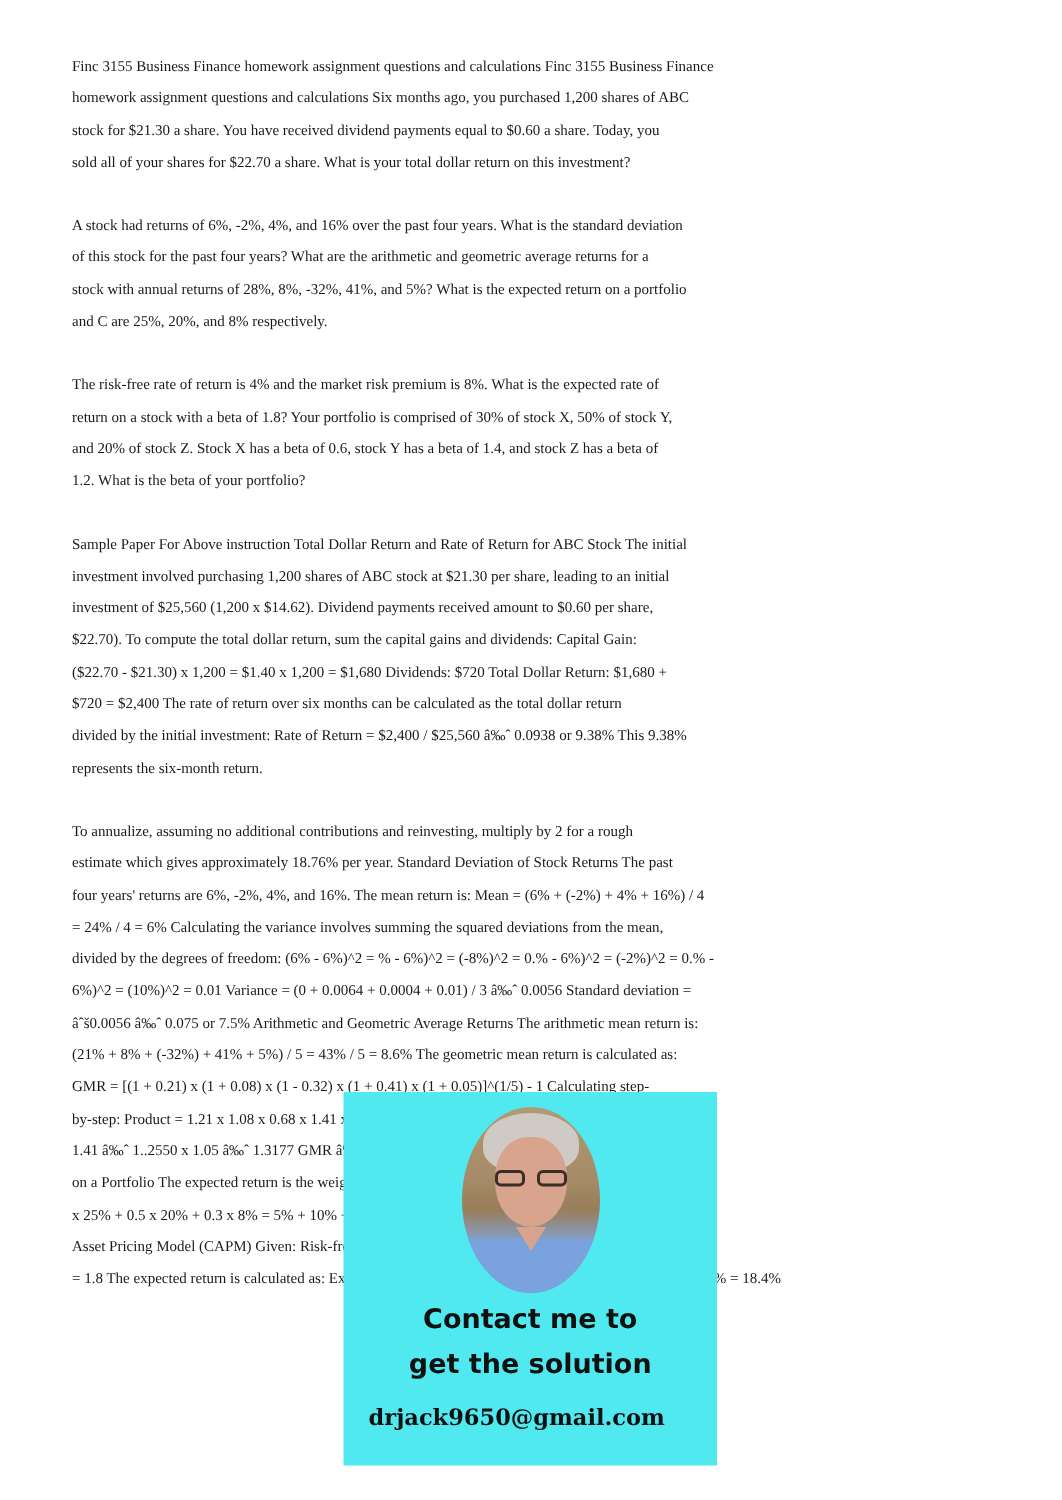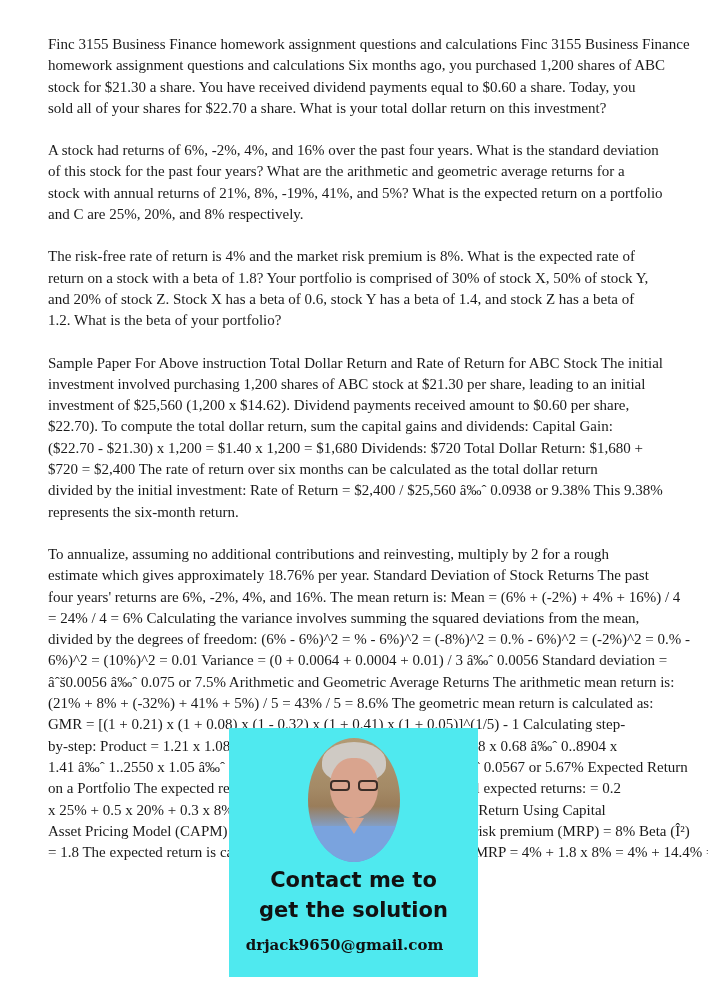"Finc 3155 Business Finance homework" .line { font-size: 15px -> 10px }
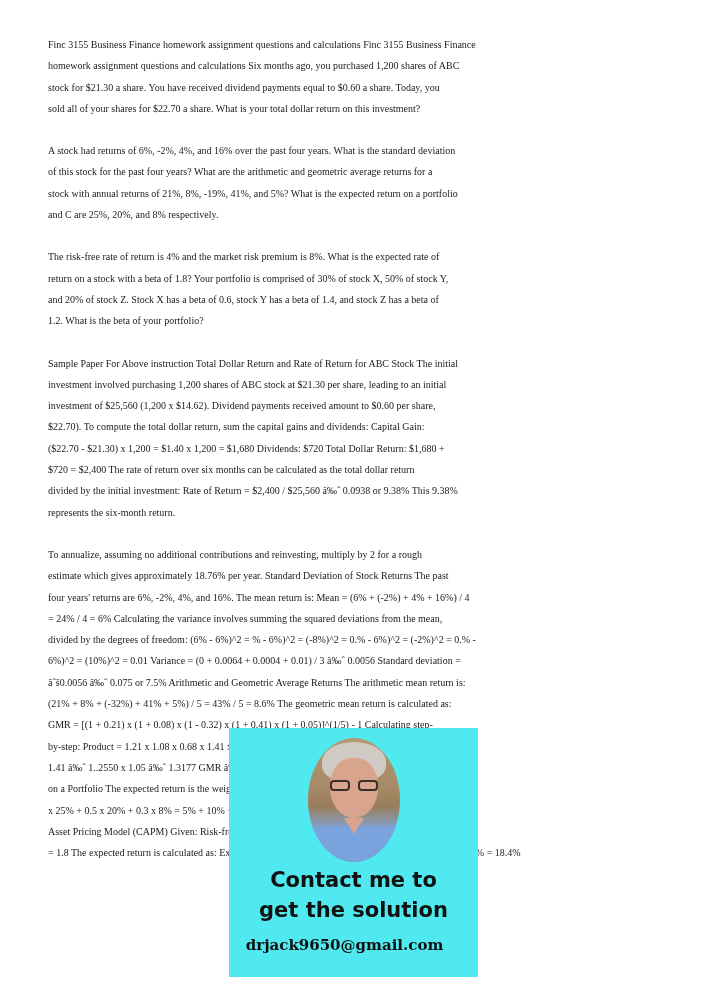"stock with annual returns of" span.line { text: 21%, 8%, -19% -> 28%, 8%, -32% }
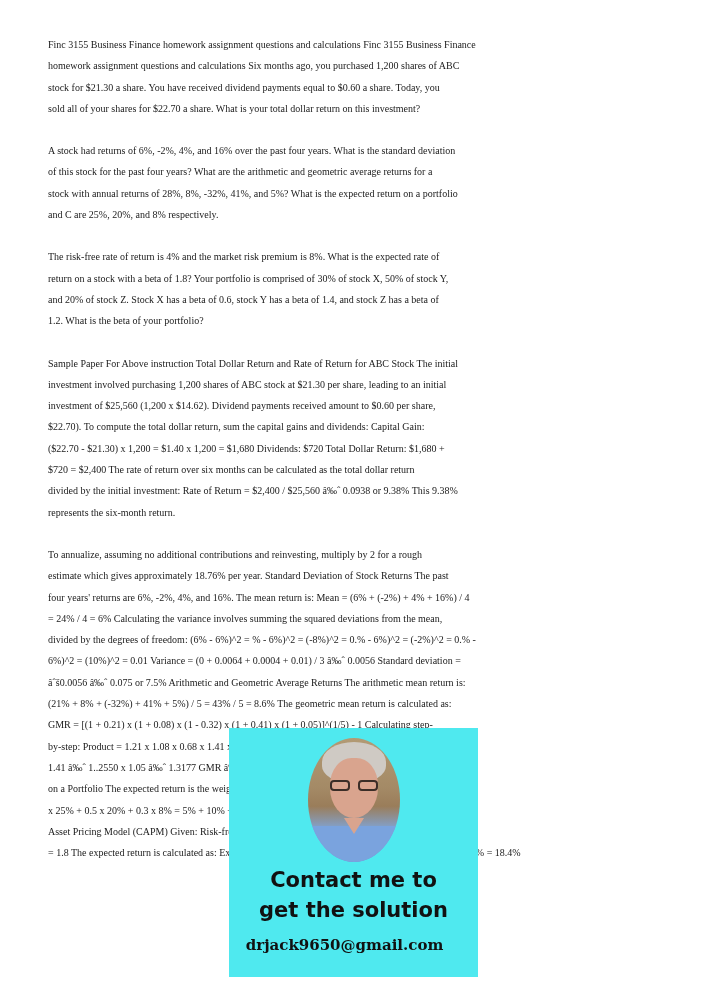"Contact me to" .cta { font-size: 21px -> 18px }
